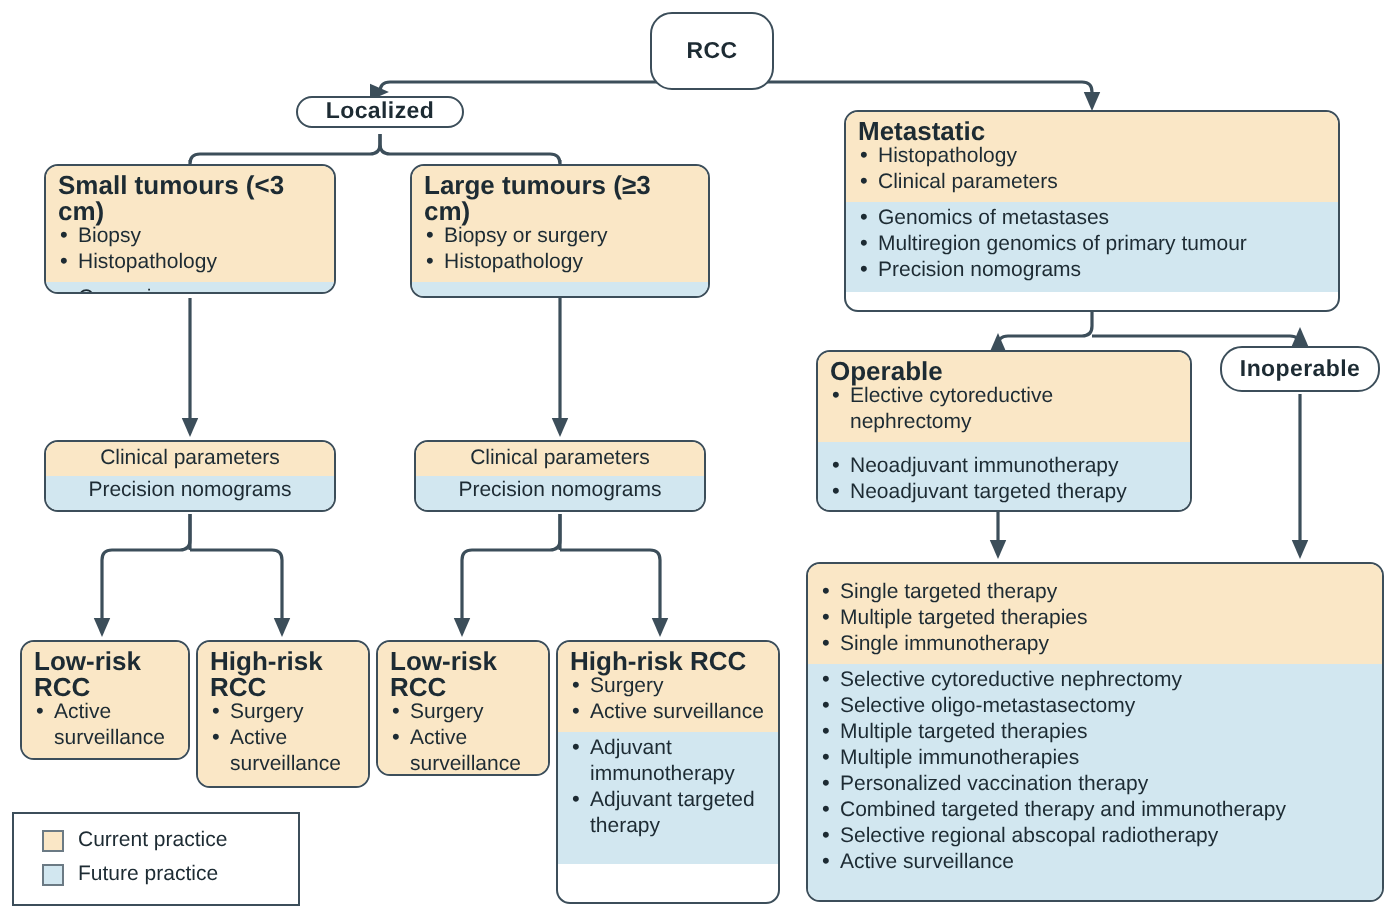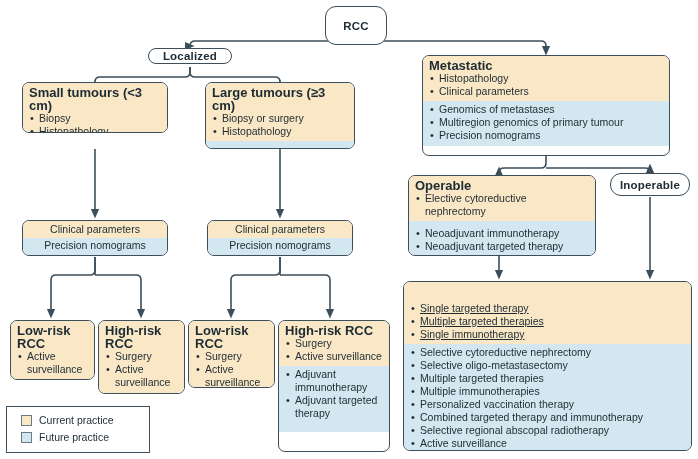"Small tumours (<3 cm)" div.node { height: 51px -> 65px }
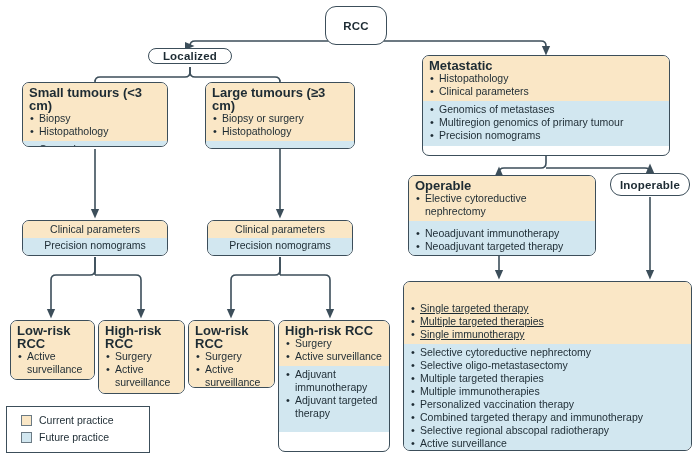"Single targeted therapy" div.band { padding-top: 20px -> 8px; text-decoration: underline -> none }
